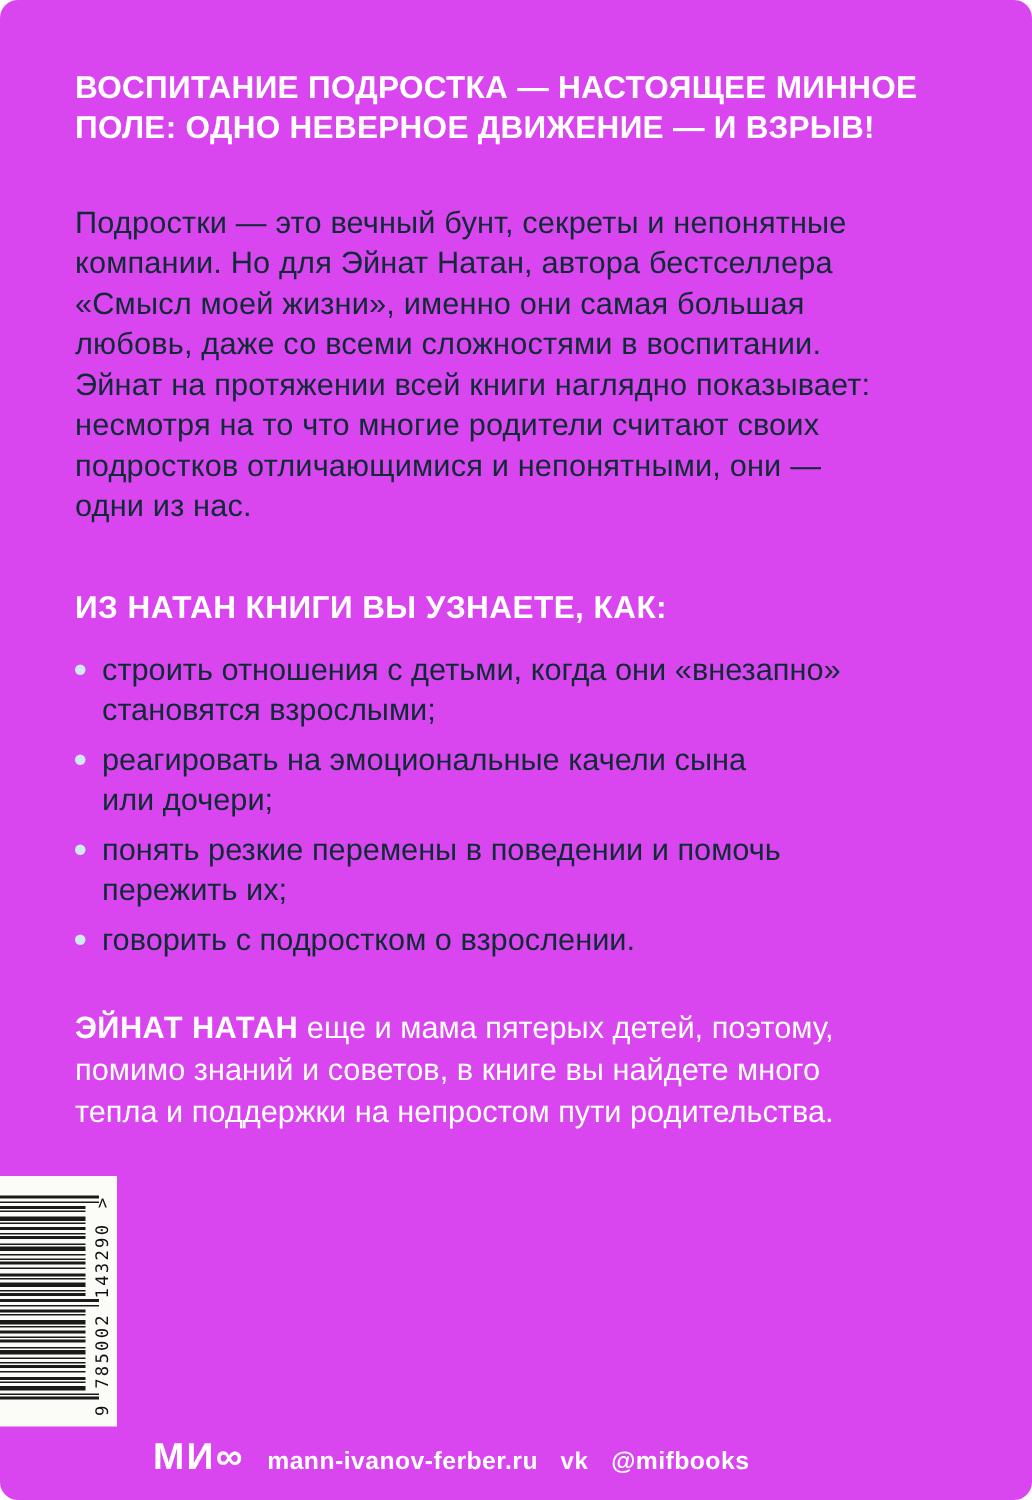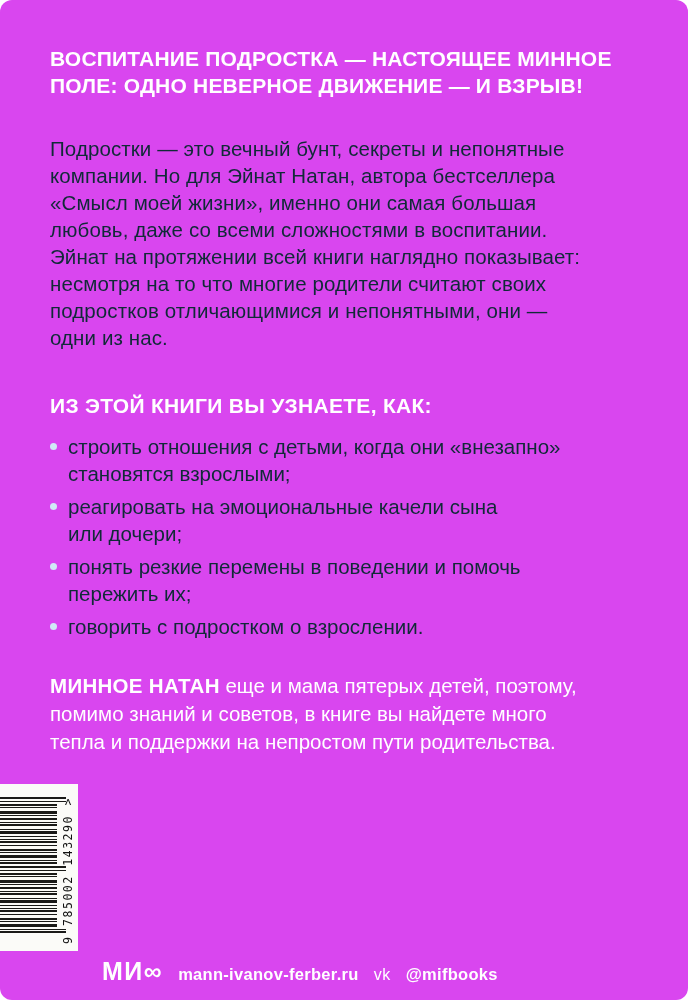"ИЗ ЭТОЙ КНИГИ ВЫ УЗНАЕТЕ," h3.list-heading { text: ЭТОЙ -> НАТАН }
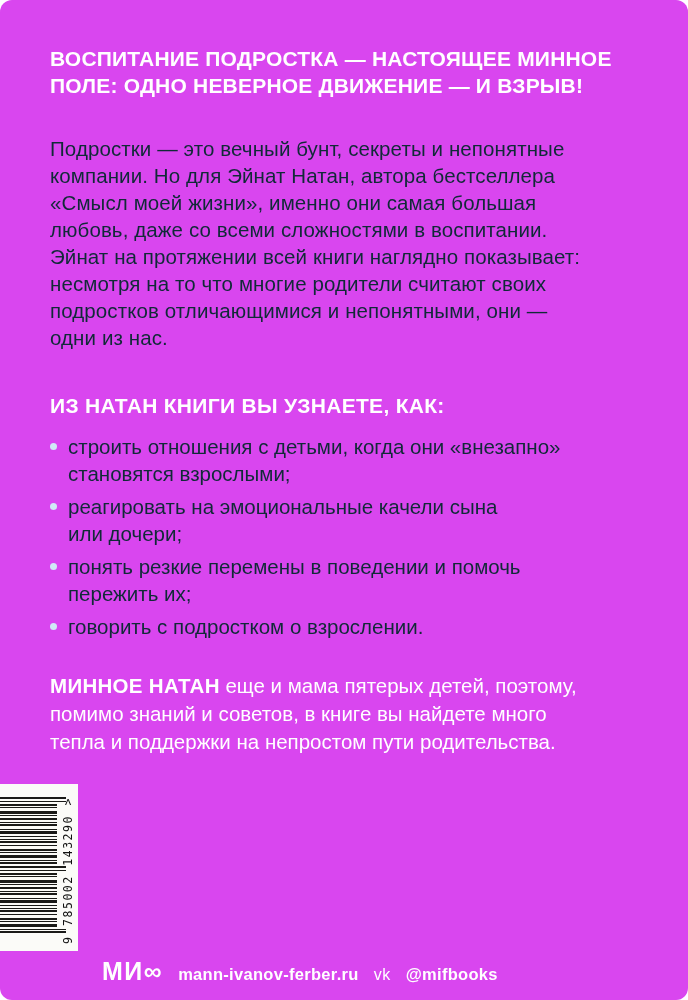"МИННОЕ НАТАН" span.lead { text: МИННОЕ -> ЭЙНАТ }
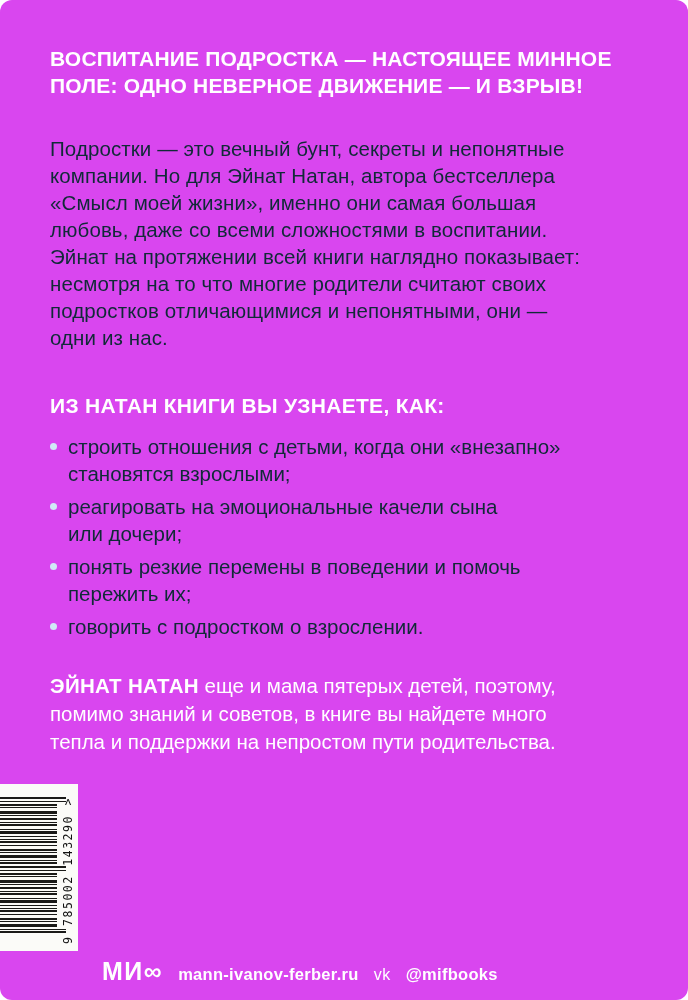"vk" .vk-icon { font-weight: 400 -> 700 }
